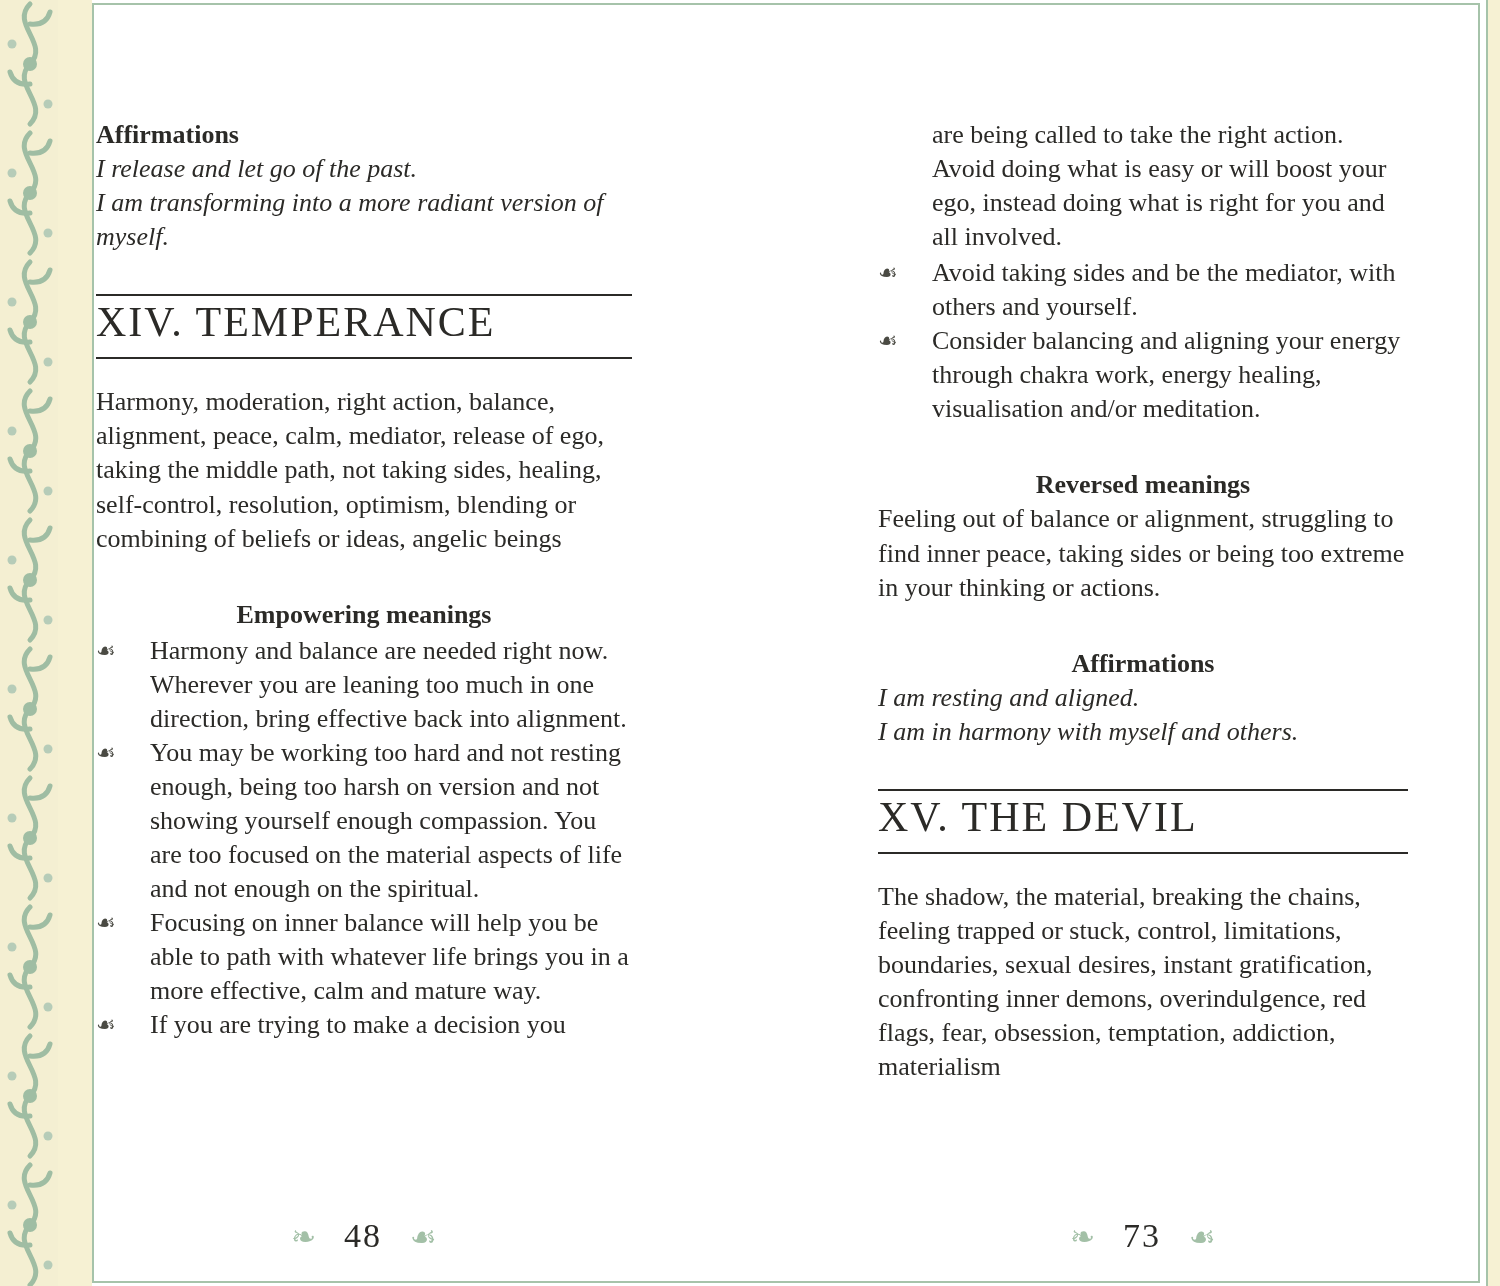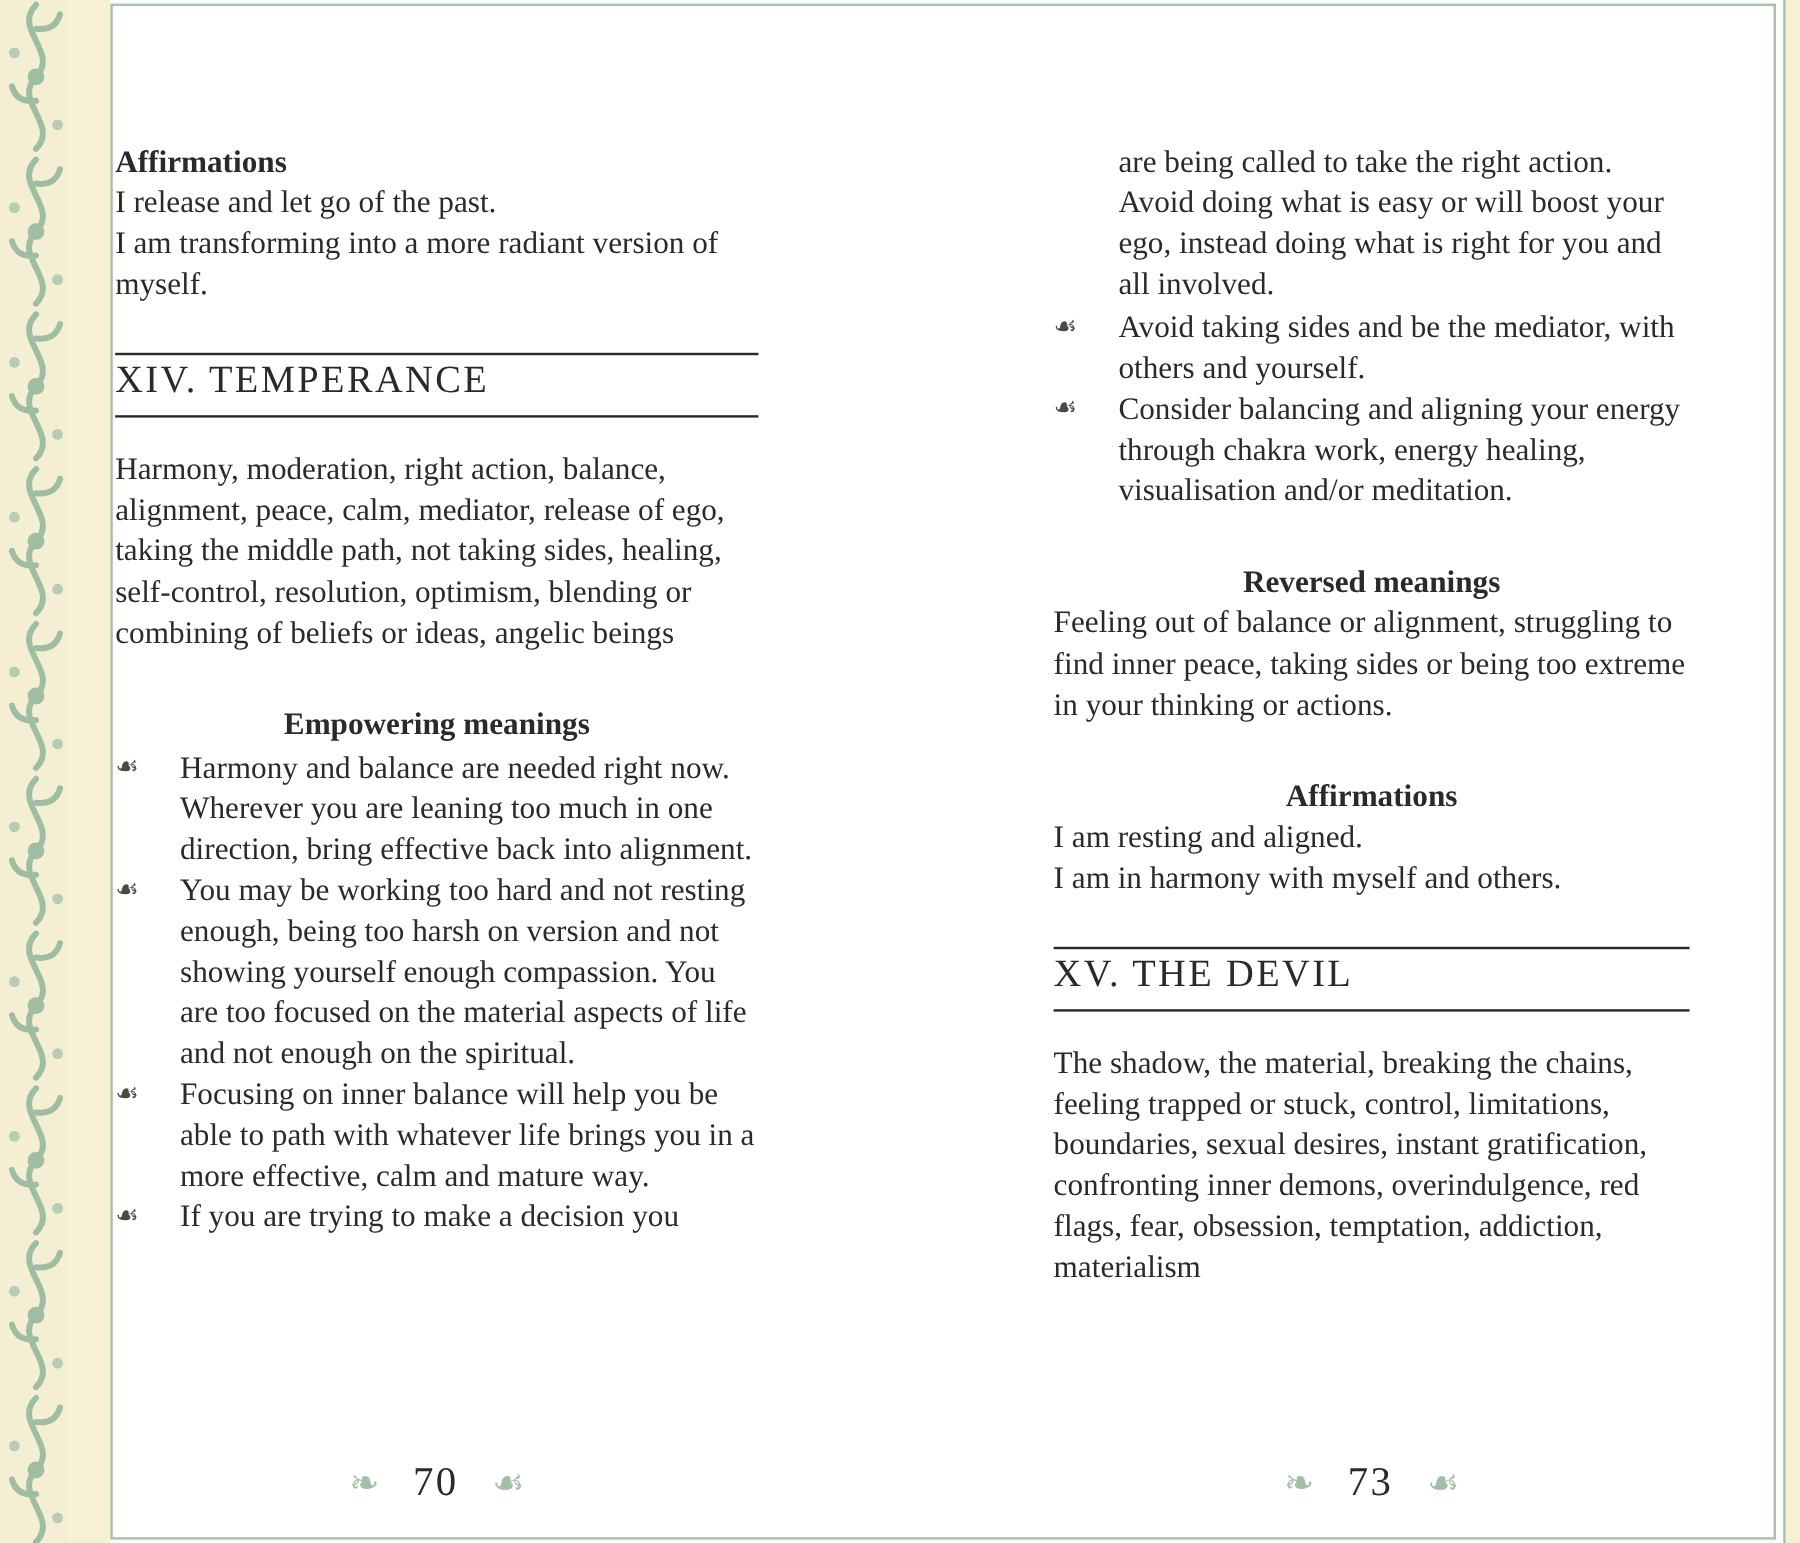"I release and let go" .aff { font-style: none -> italic }
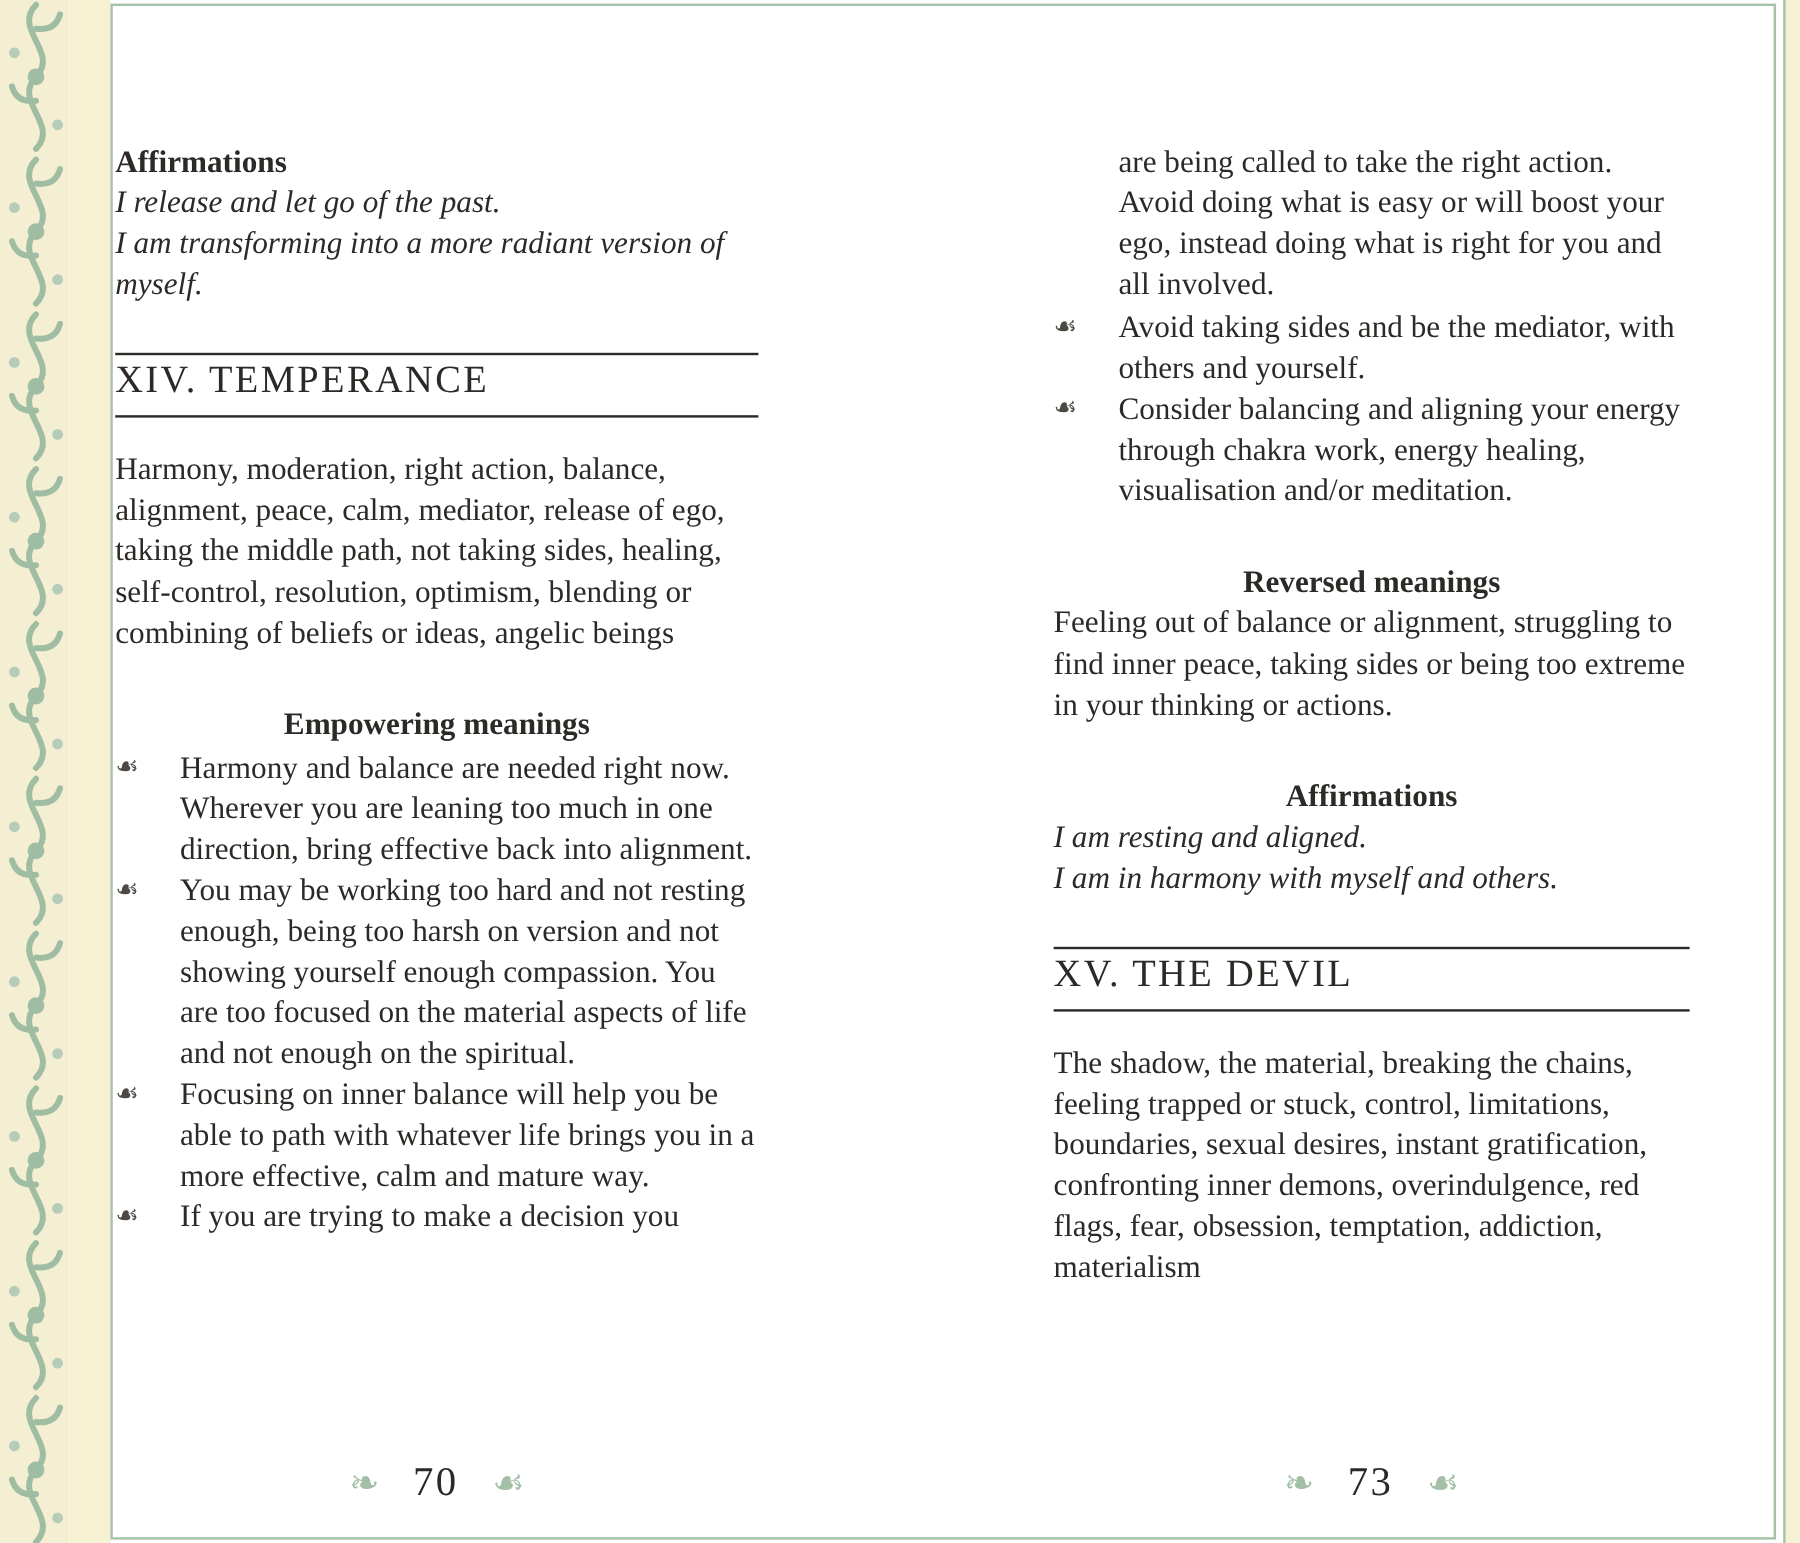"XIV. TEMPERANCE" .title-block { font-size: 32px -> 42px }
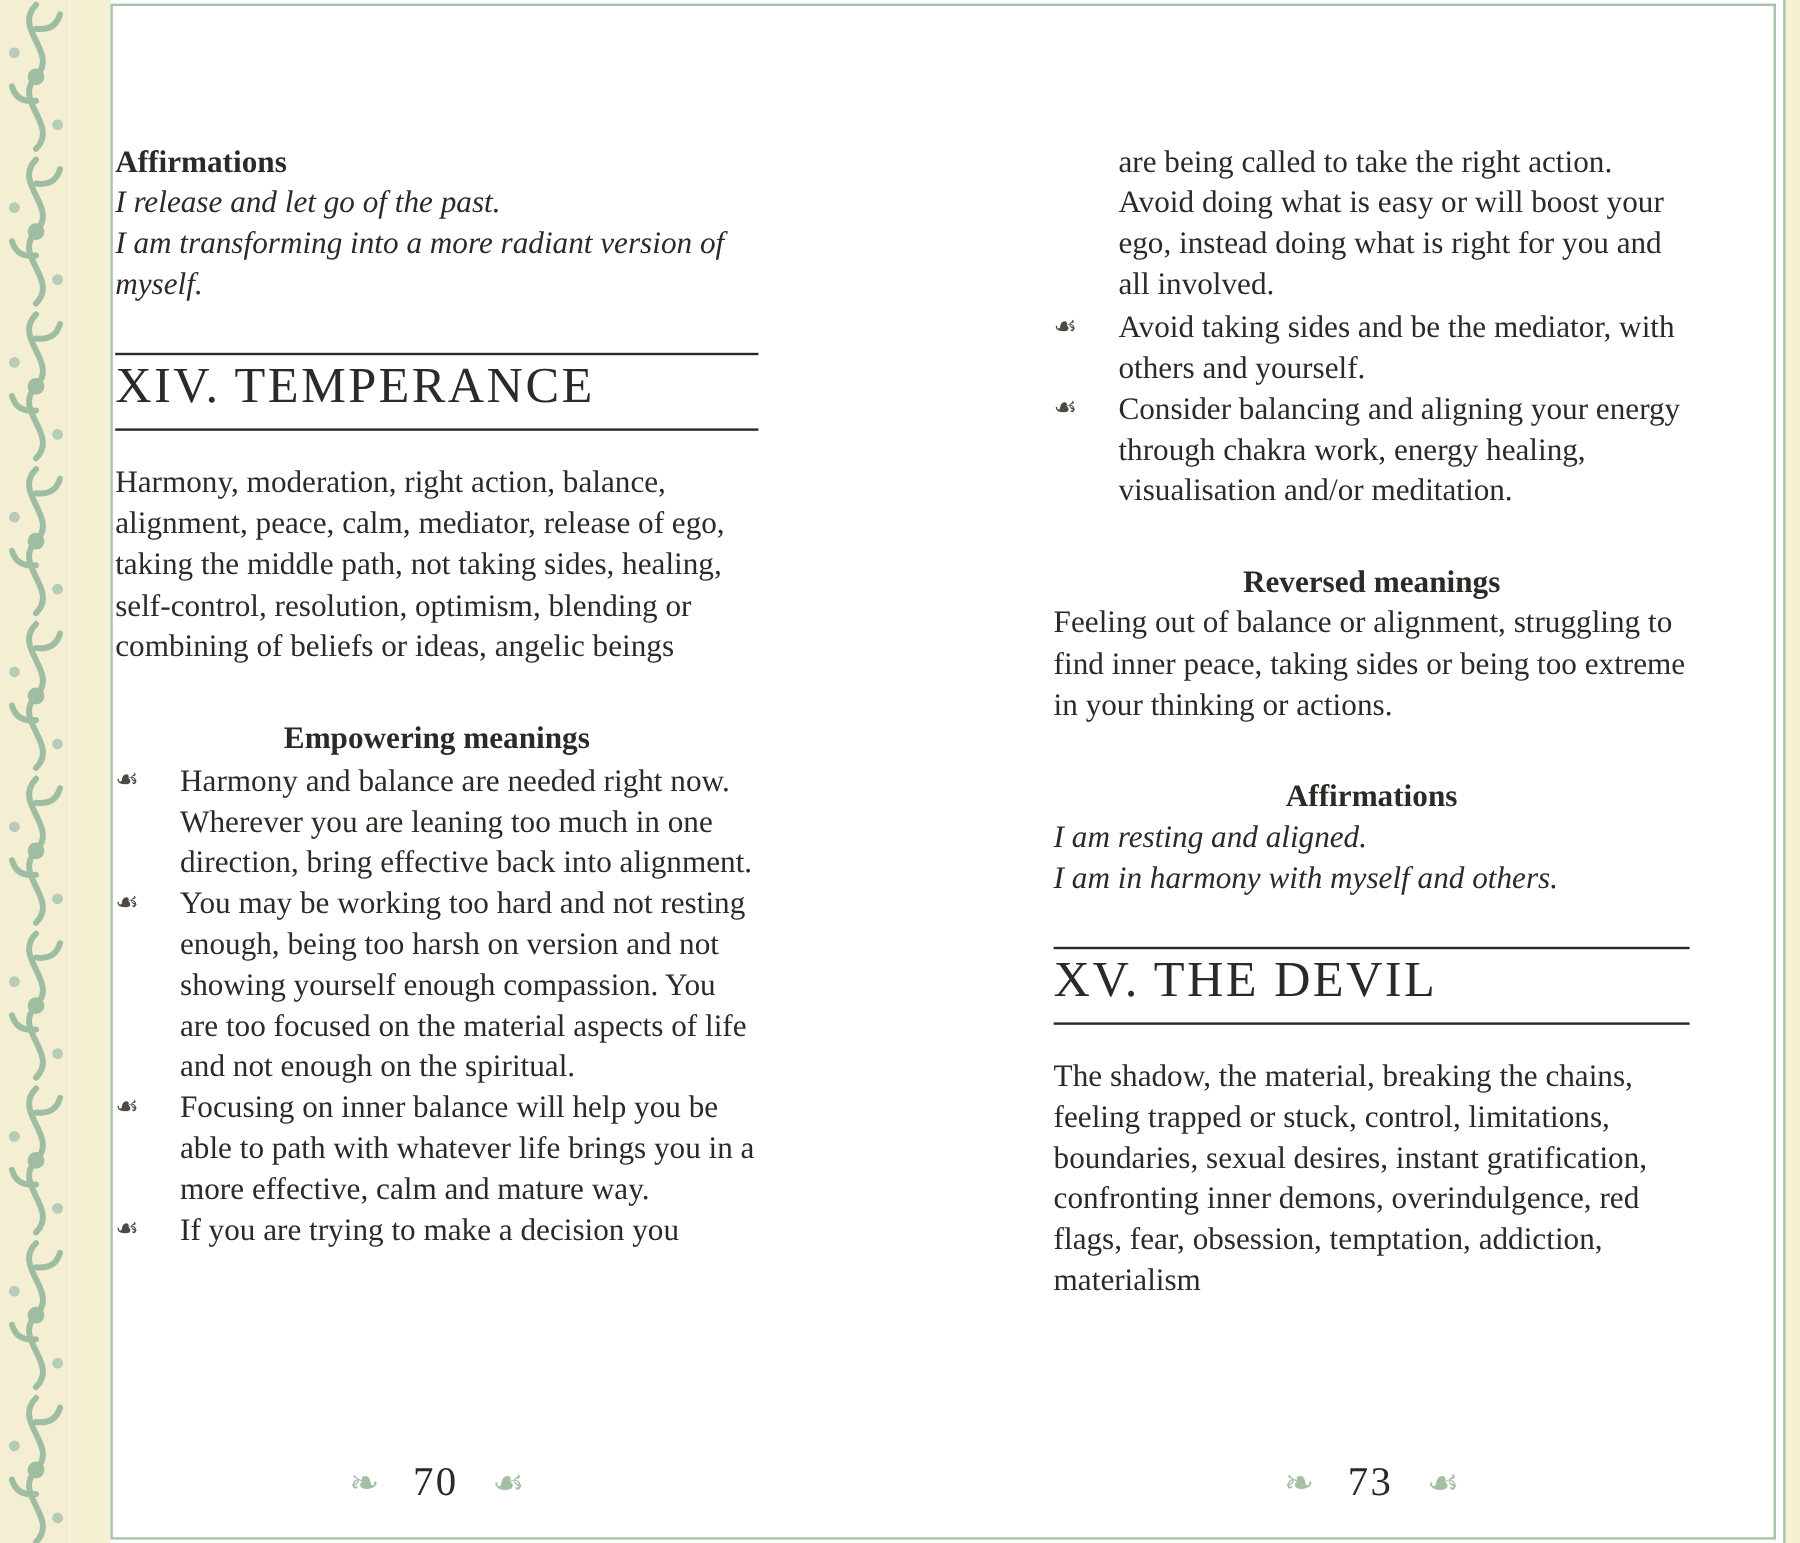"70" span.num { text: 70 -> 48 }
